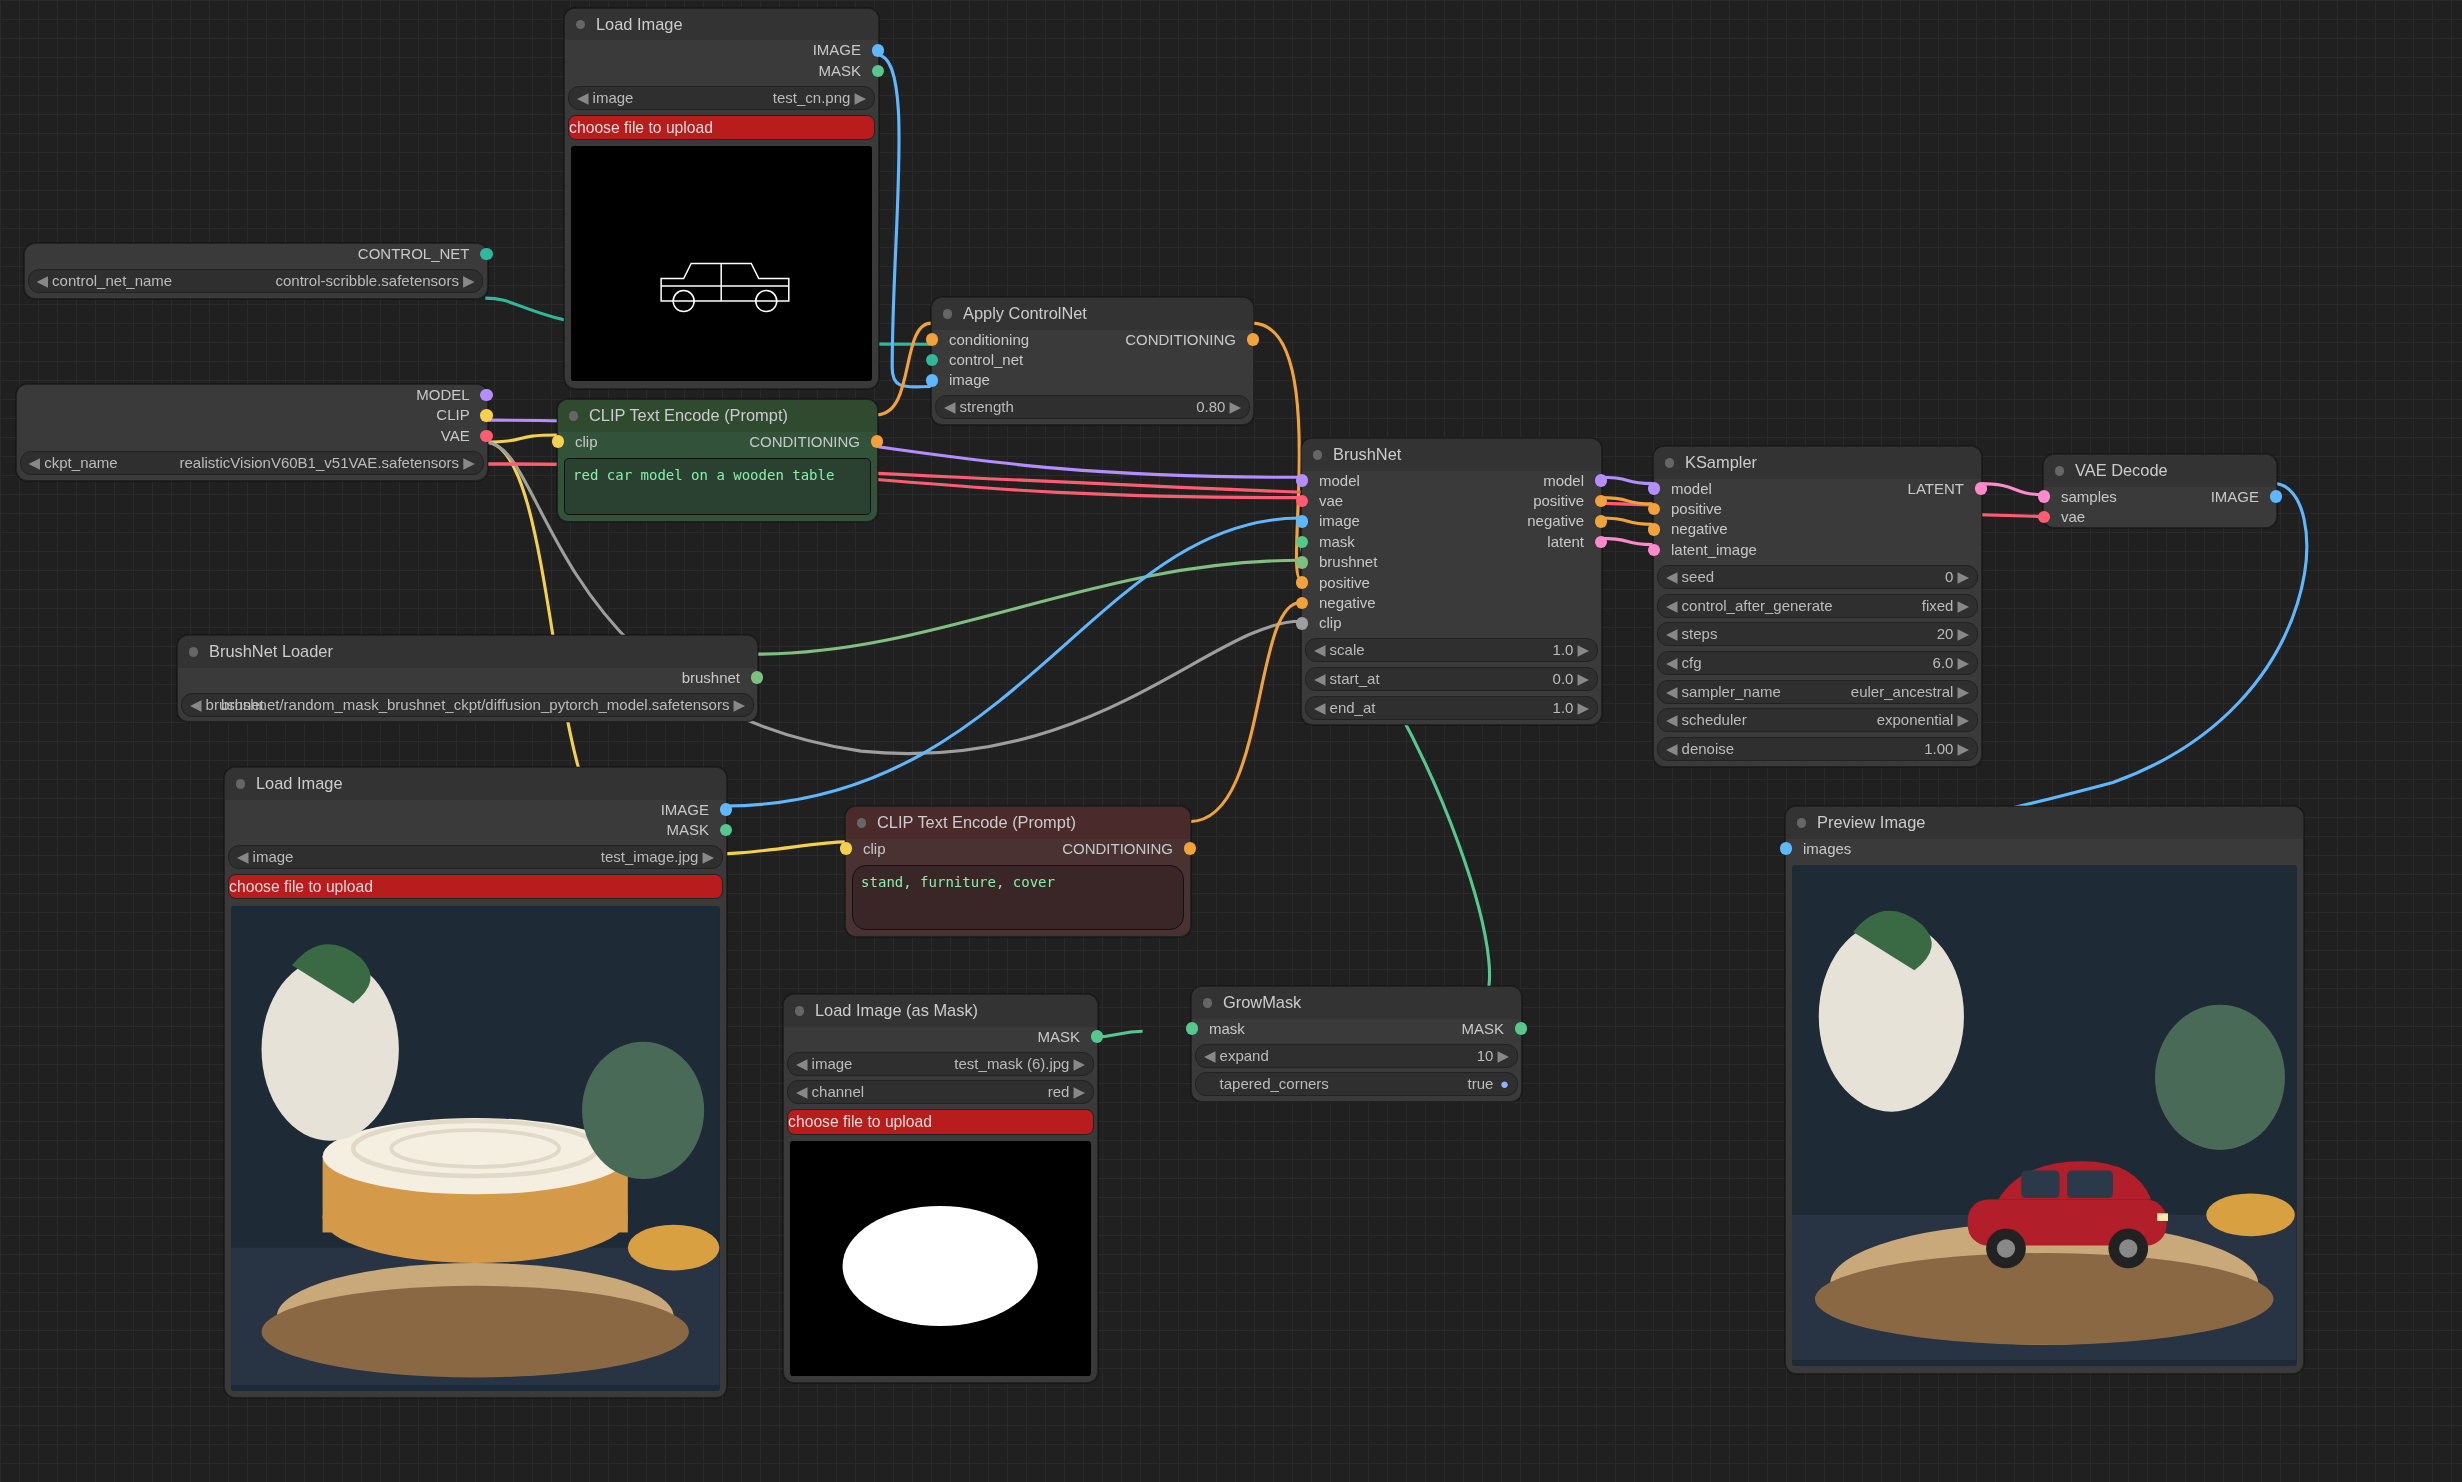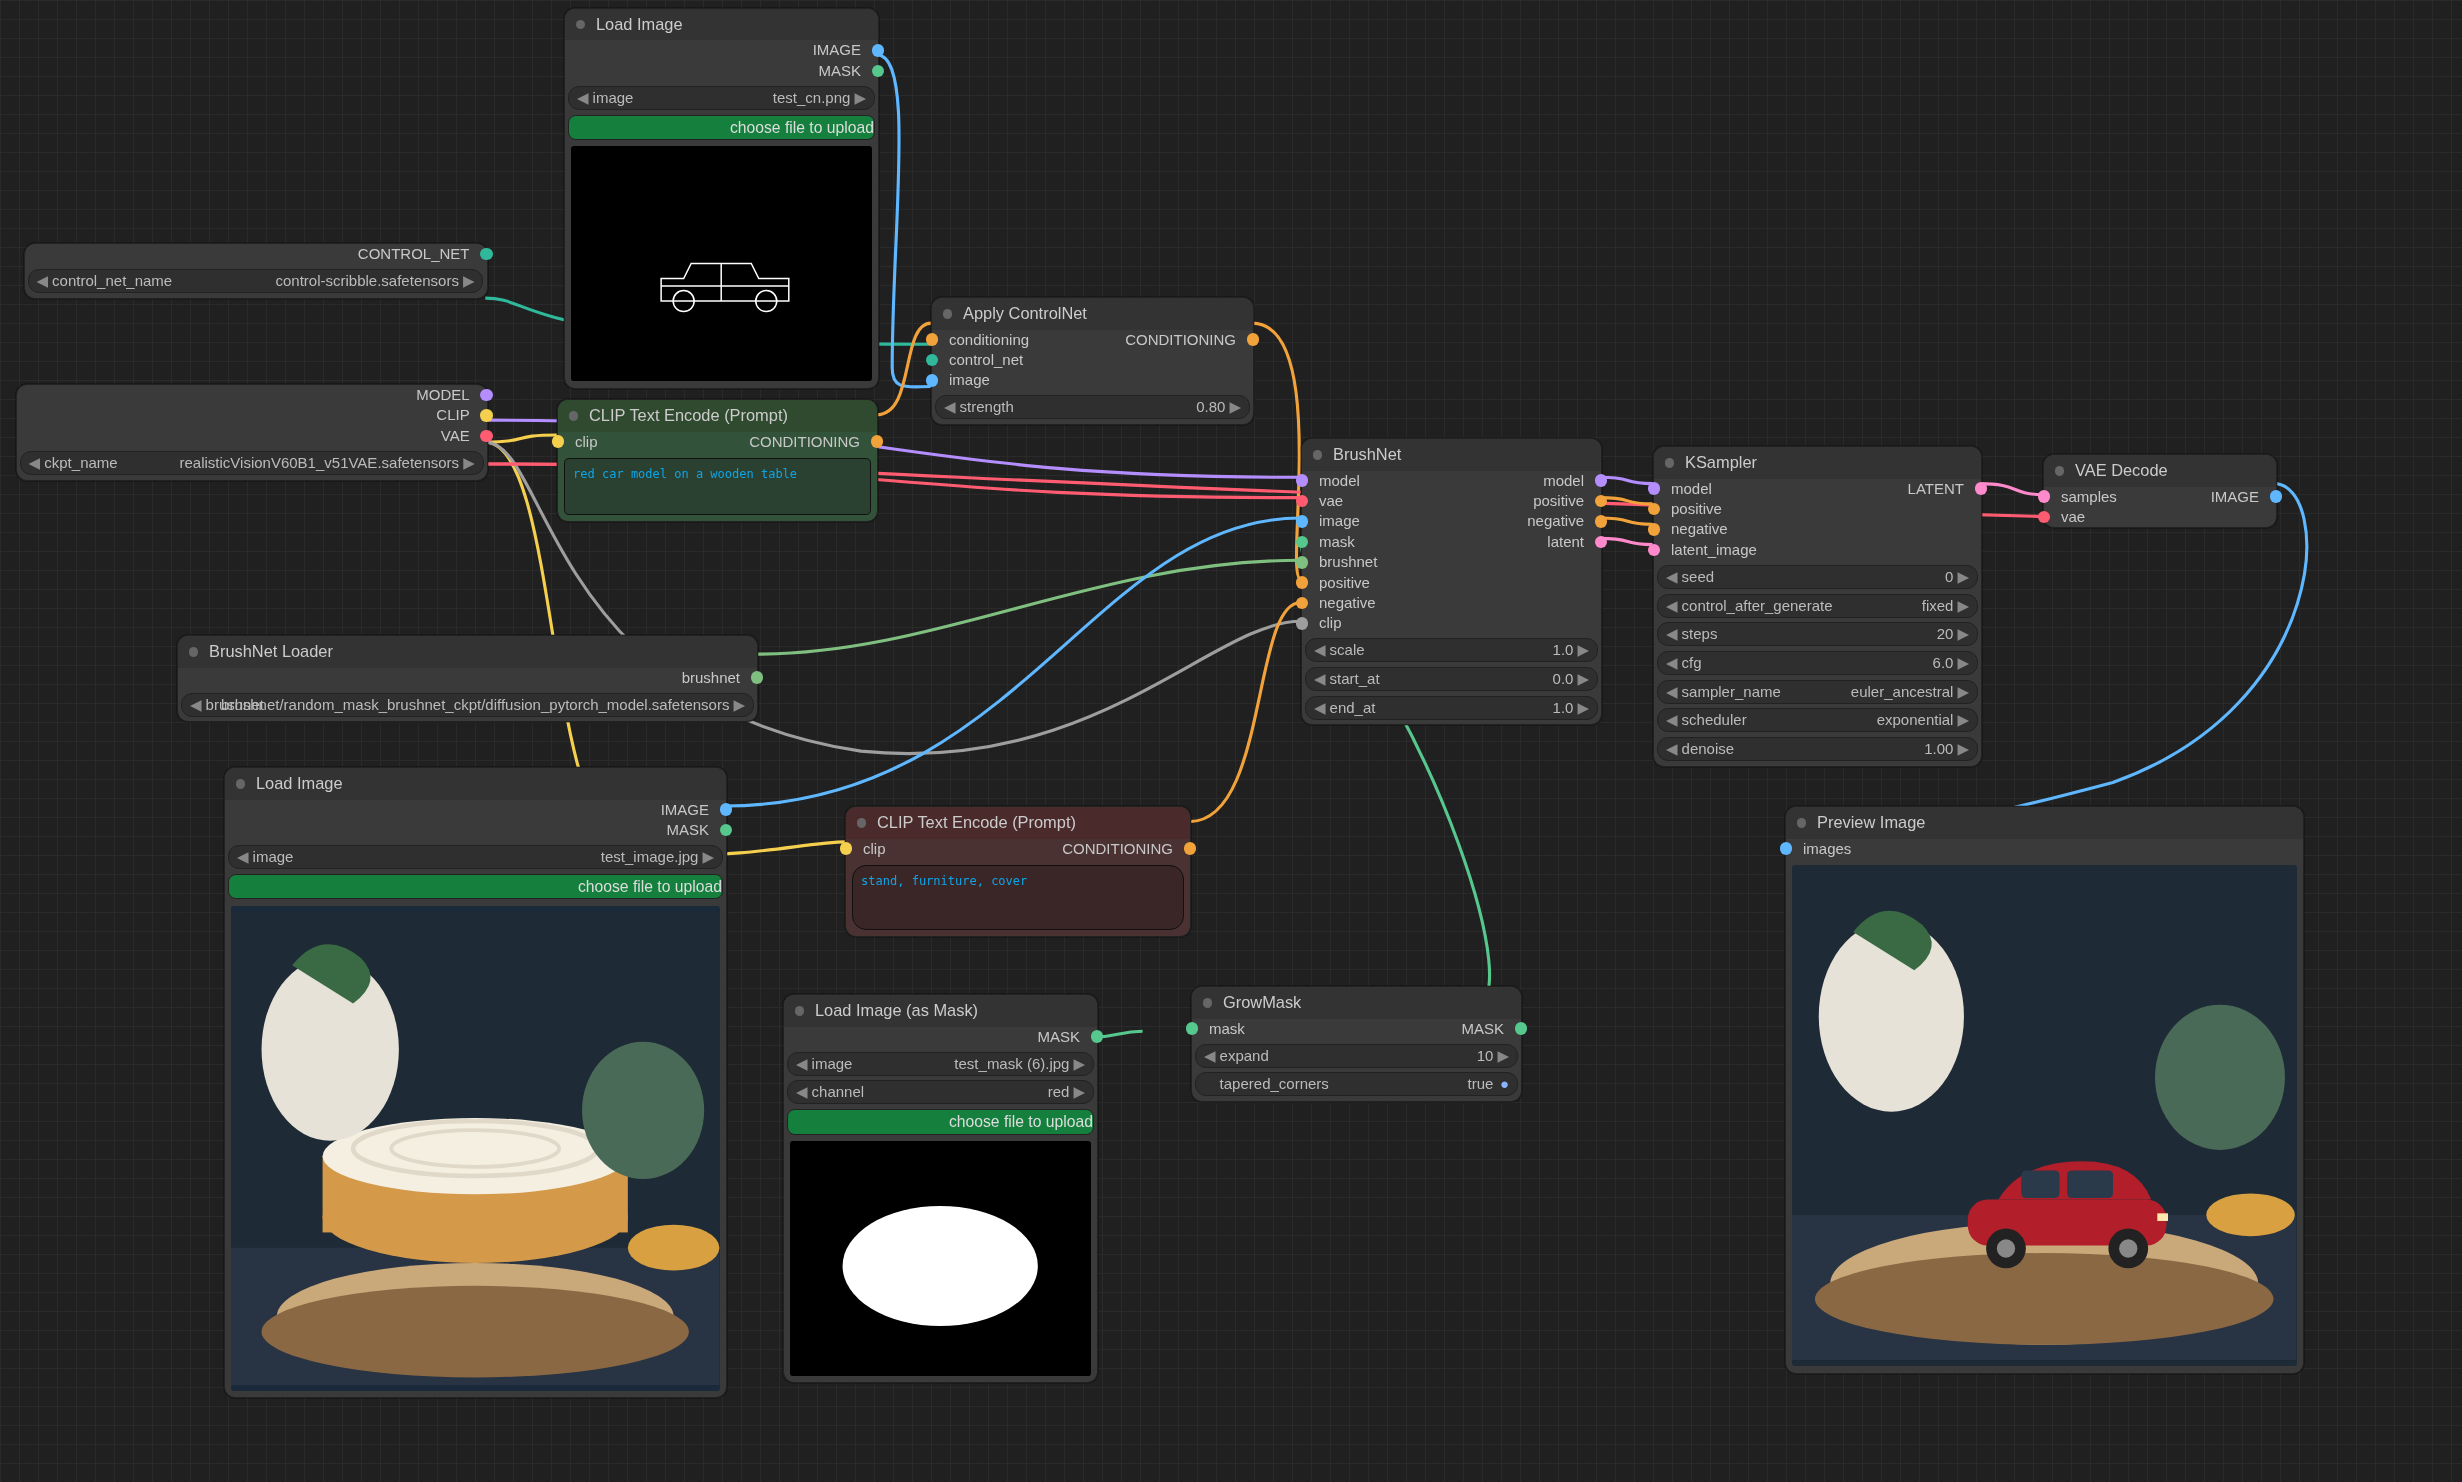"choose file to upload" .btn { background: #15803d -> #b91c1c; text-align: right -> left }
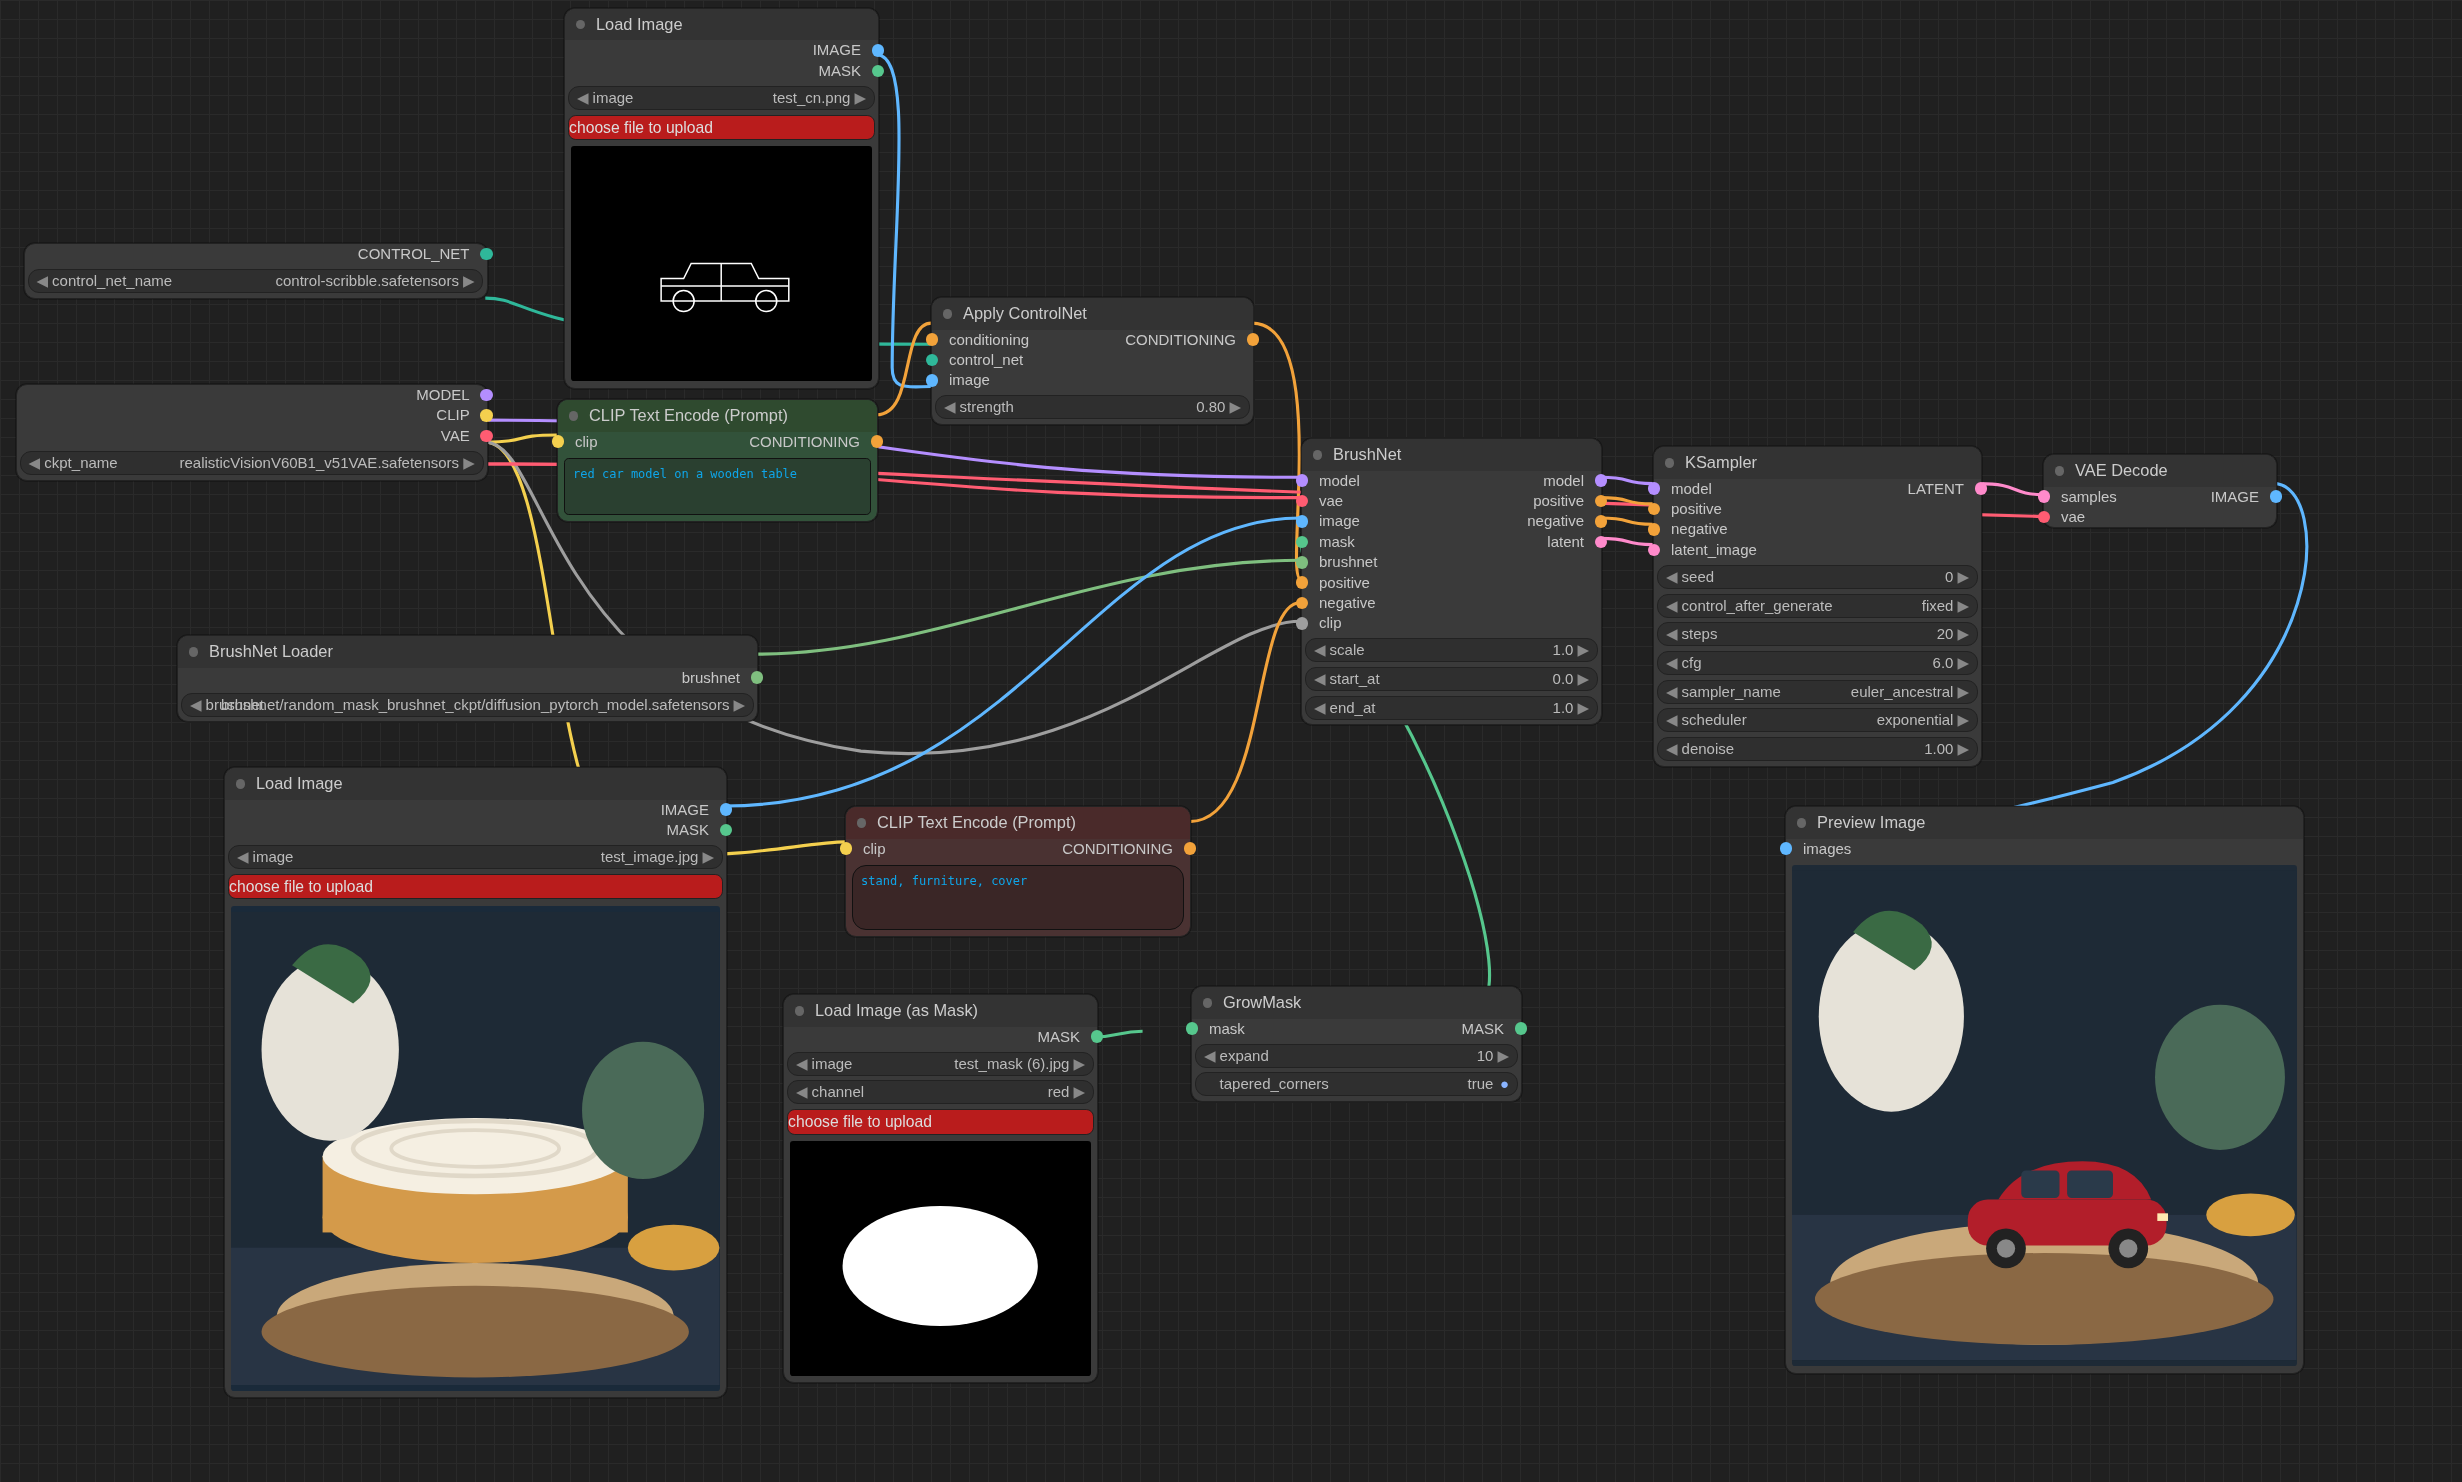"red car model on a" .txt { color: #0ea5e9 -> #86efac; font-size: 12px -> 14px }
